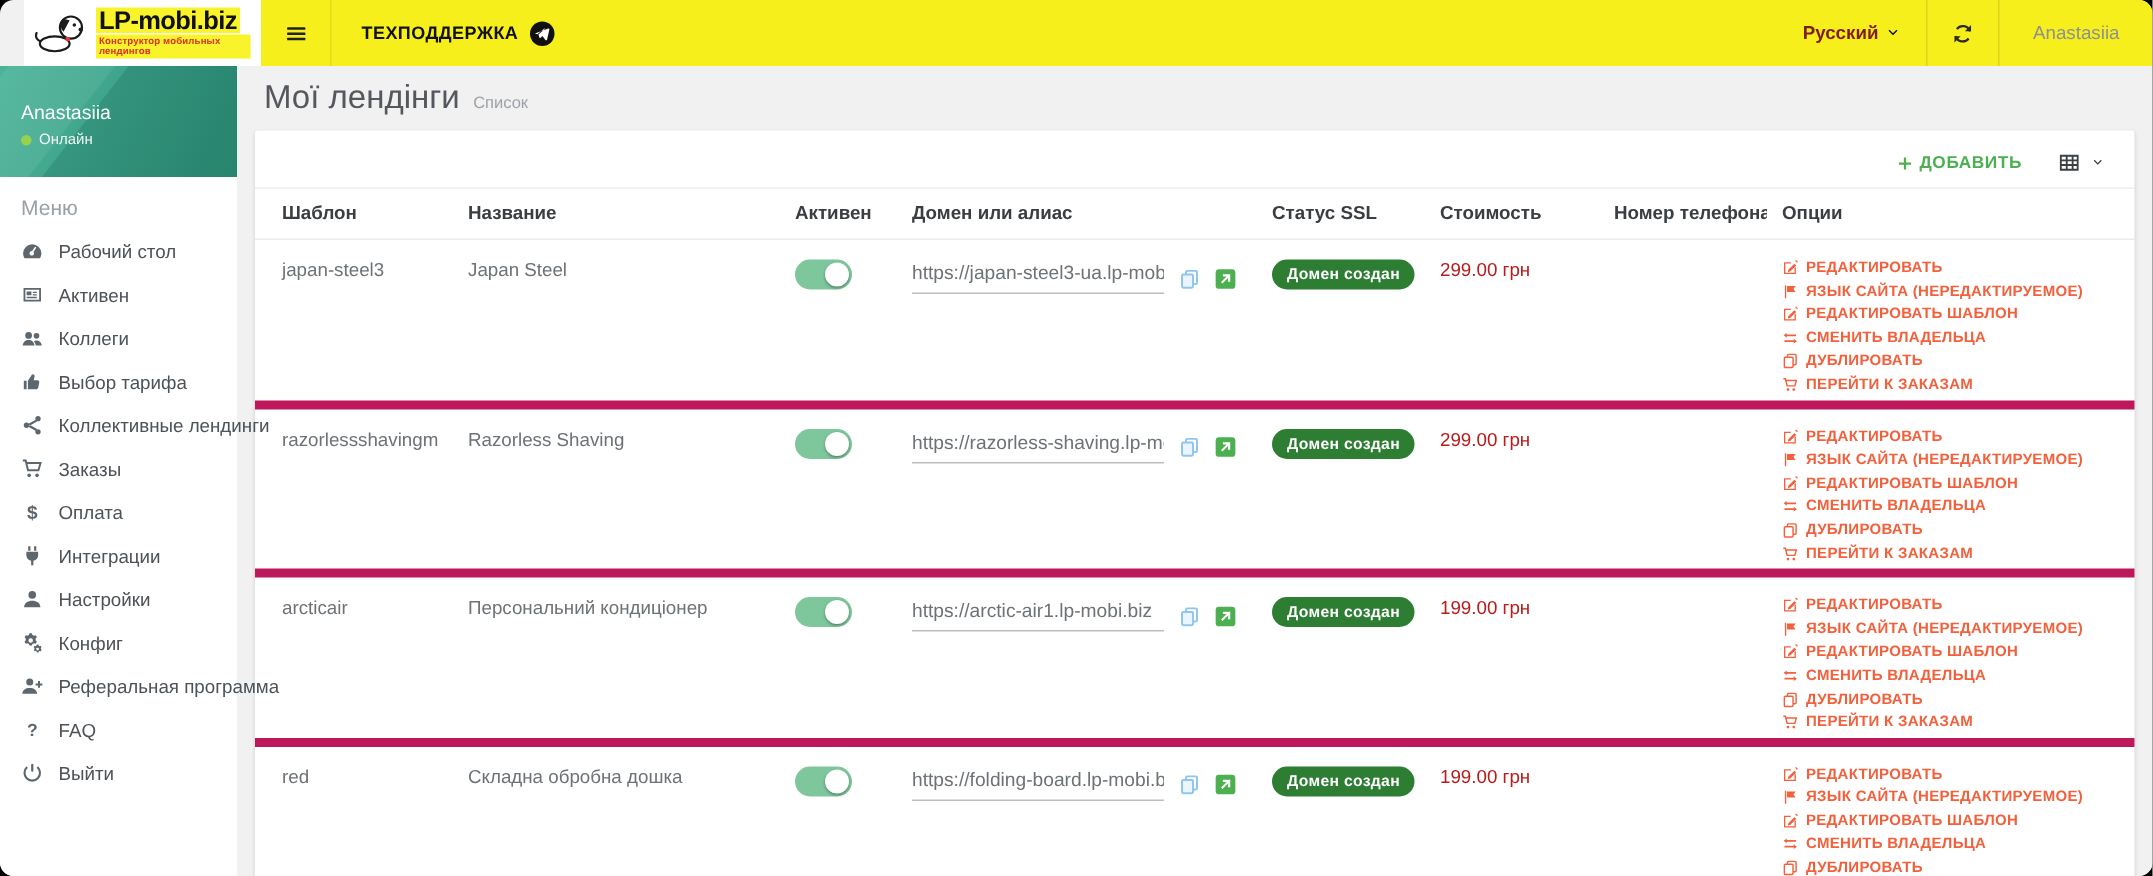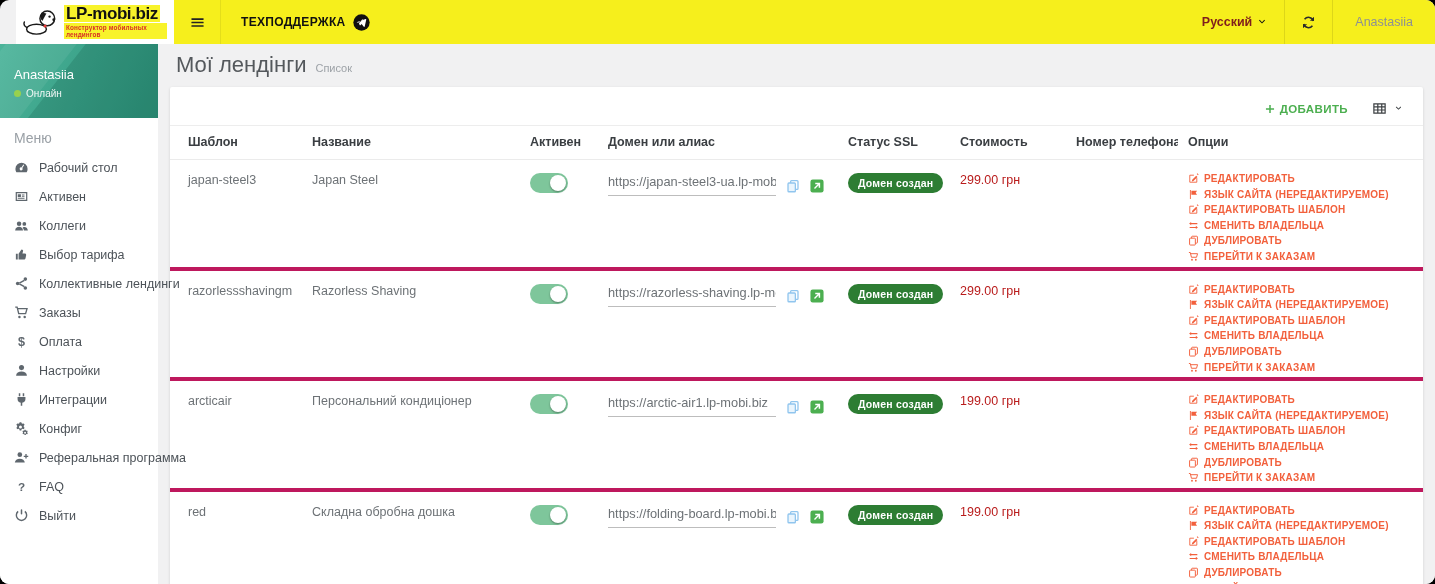"razorlessshavingm" tbody tr + tr td { border-top: 4px solid #be185d -> 6px solid #be185d }
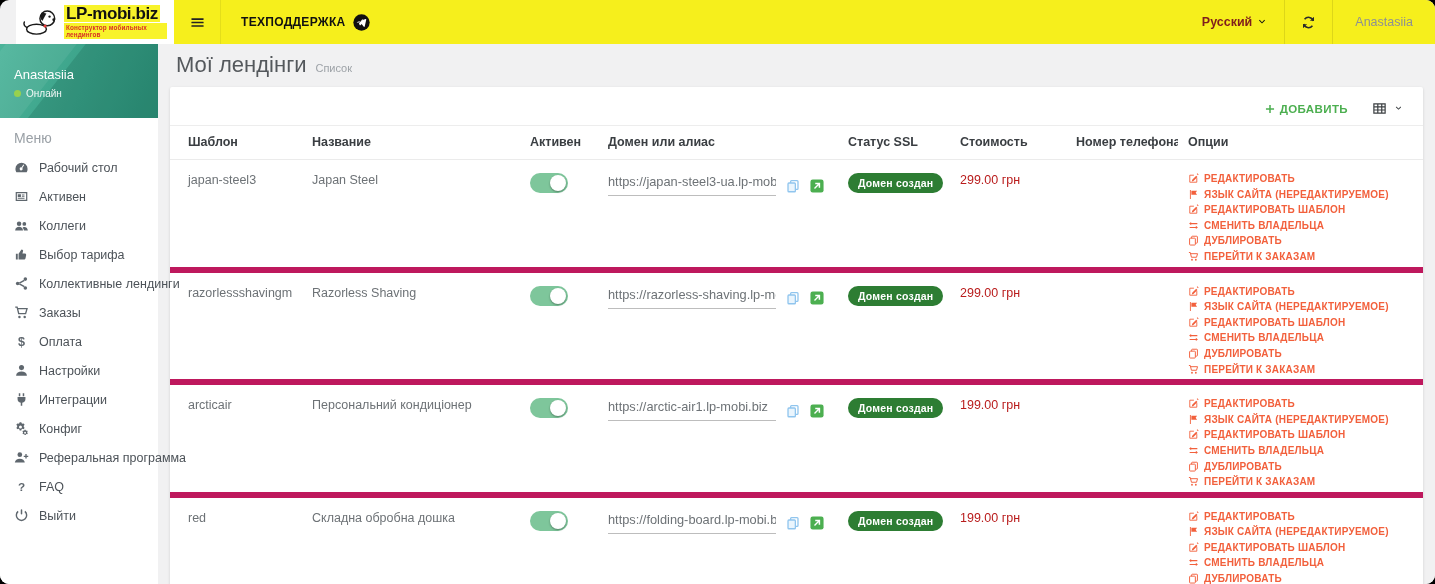"Настройки" div.menu-item { order: before "Интеграции" -> after "Интеграции" }
